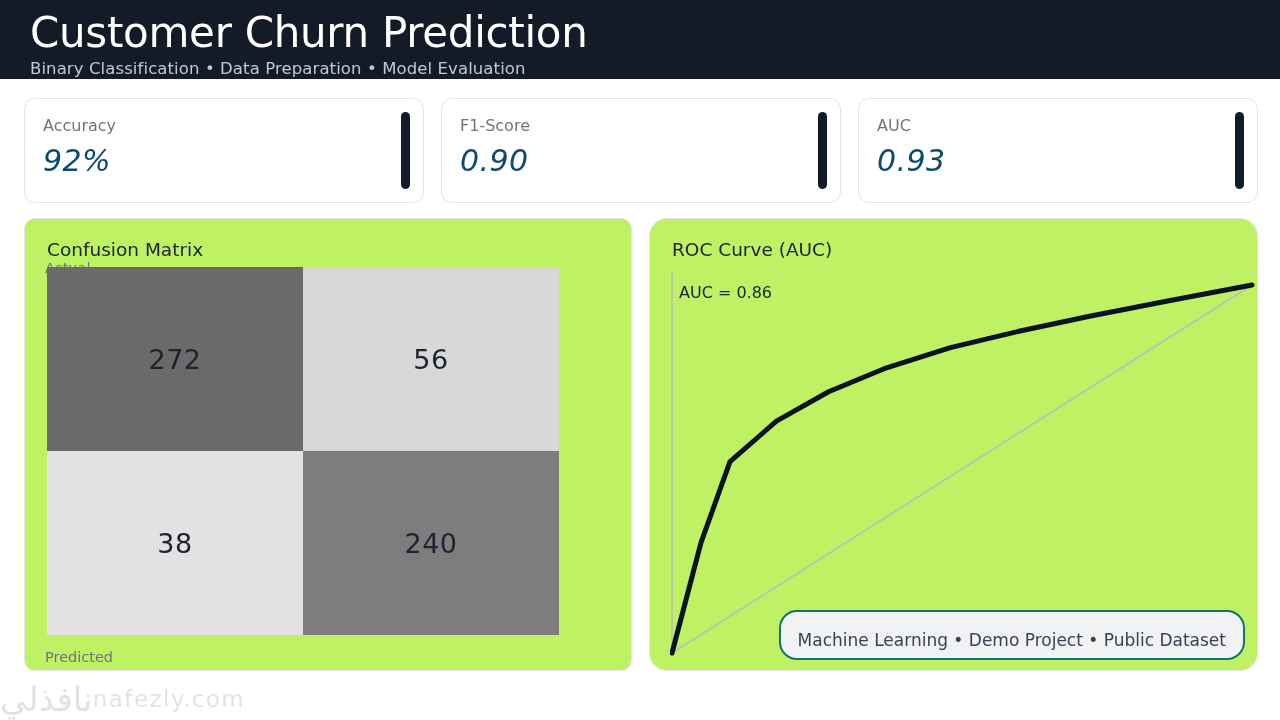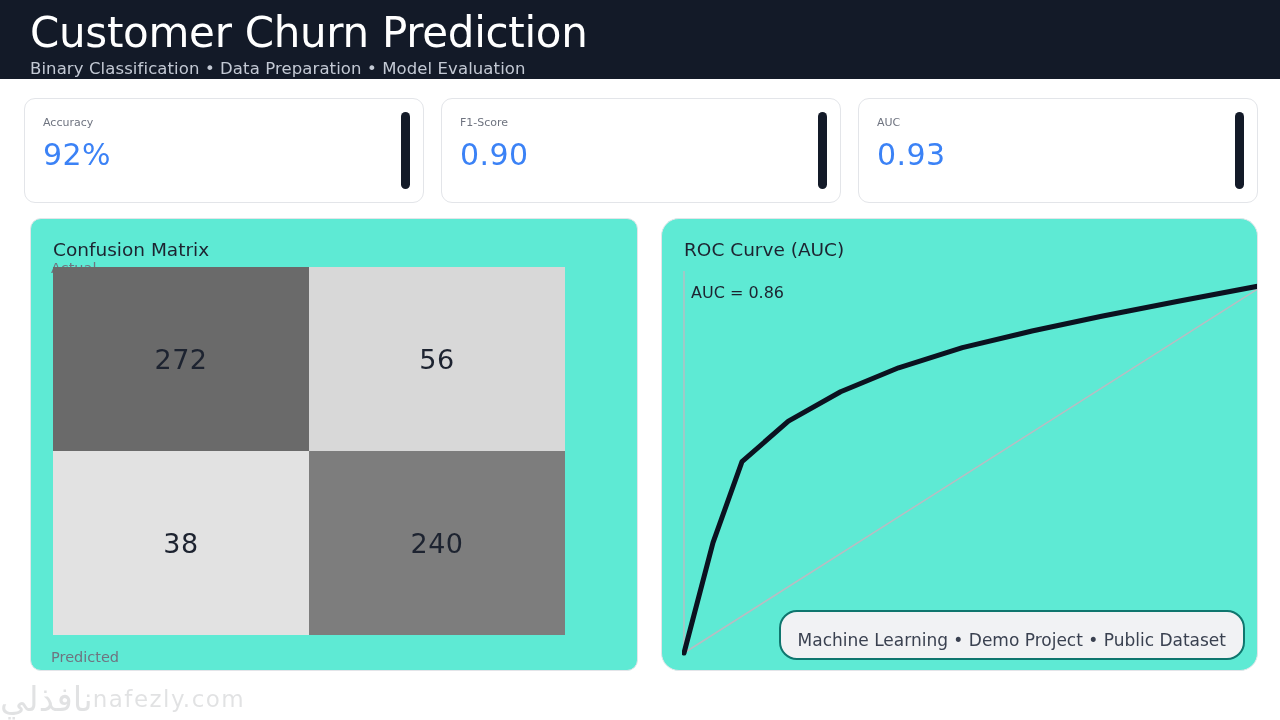"Accuracy" .kpi-label { font-size: 11px -> 16px }
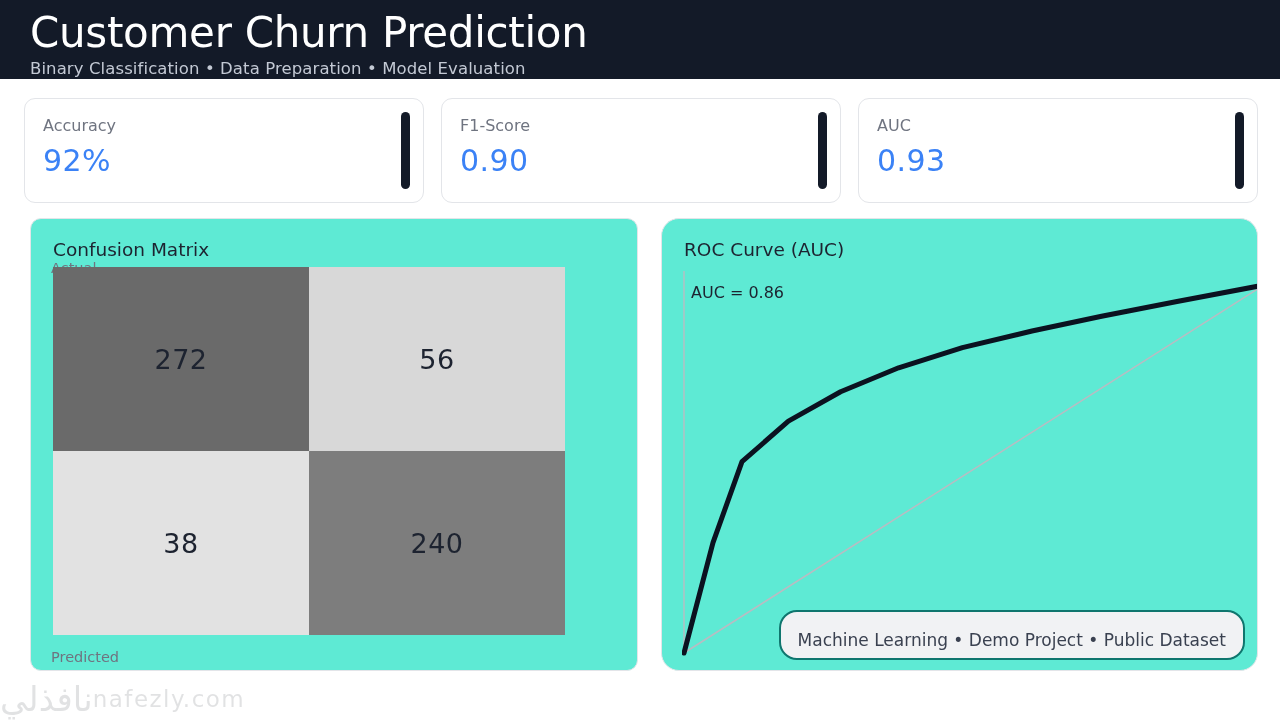"92%" .kpi-value { color: #3b82f6 -> #0c4a6e; font-style: none -> italic }
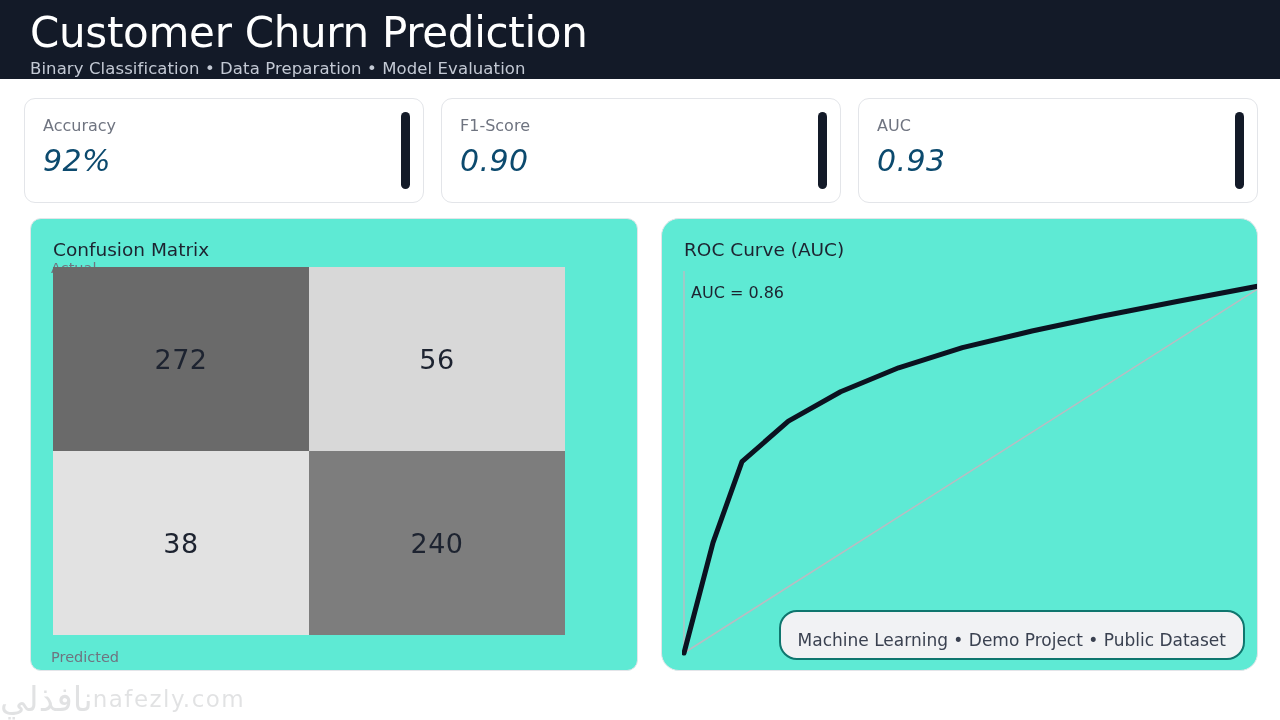"Confusion Matrix" .panel { background: #5eead4 -> #bef264; margin-left: 6px -> none }
